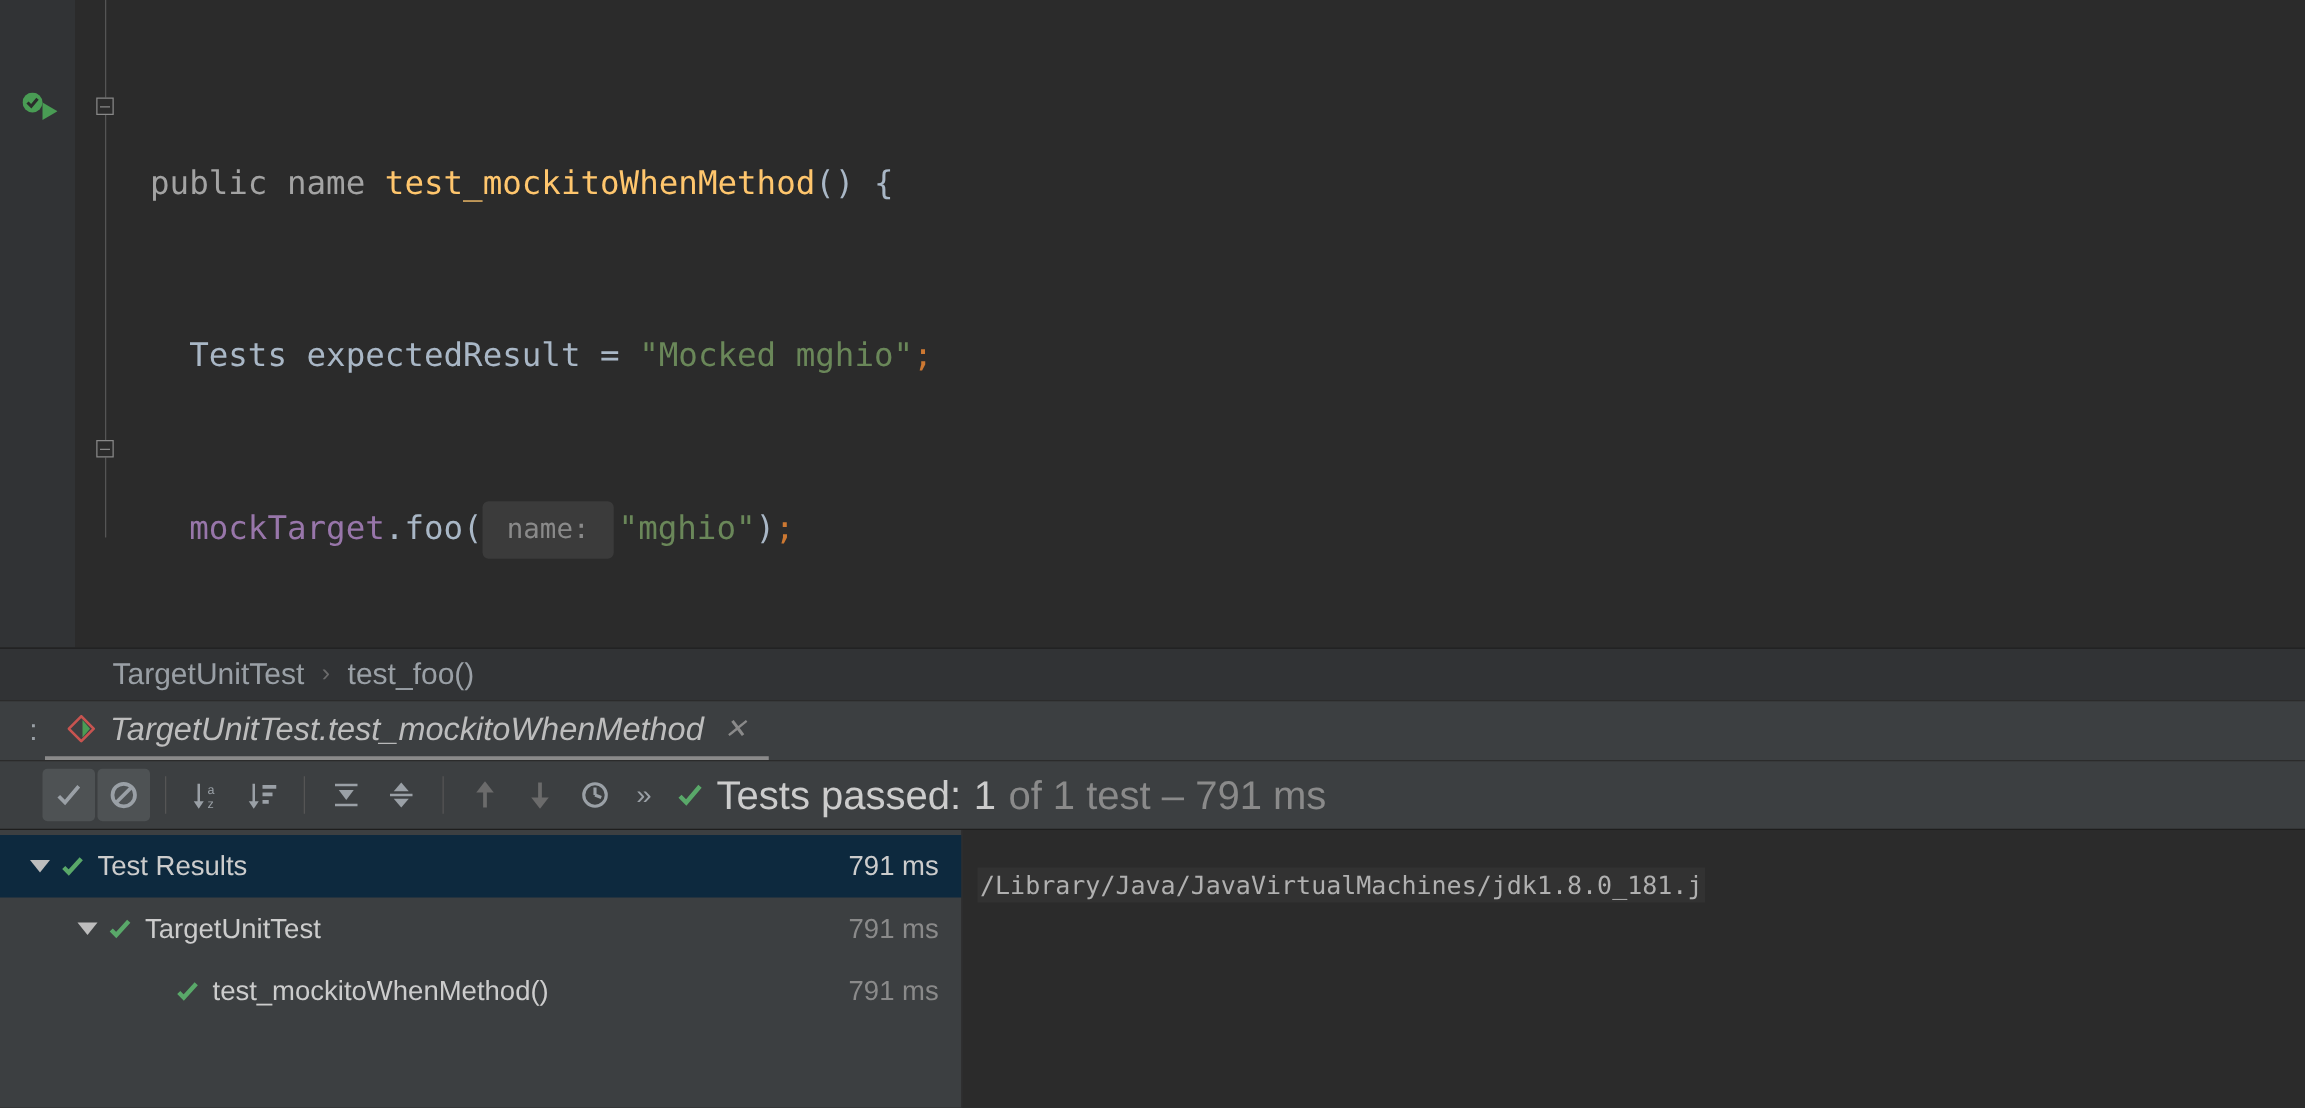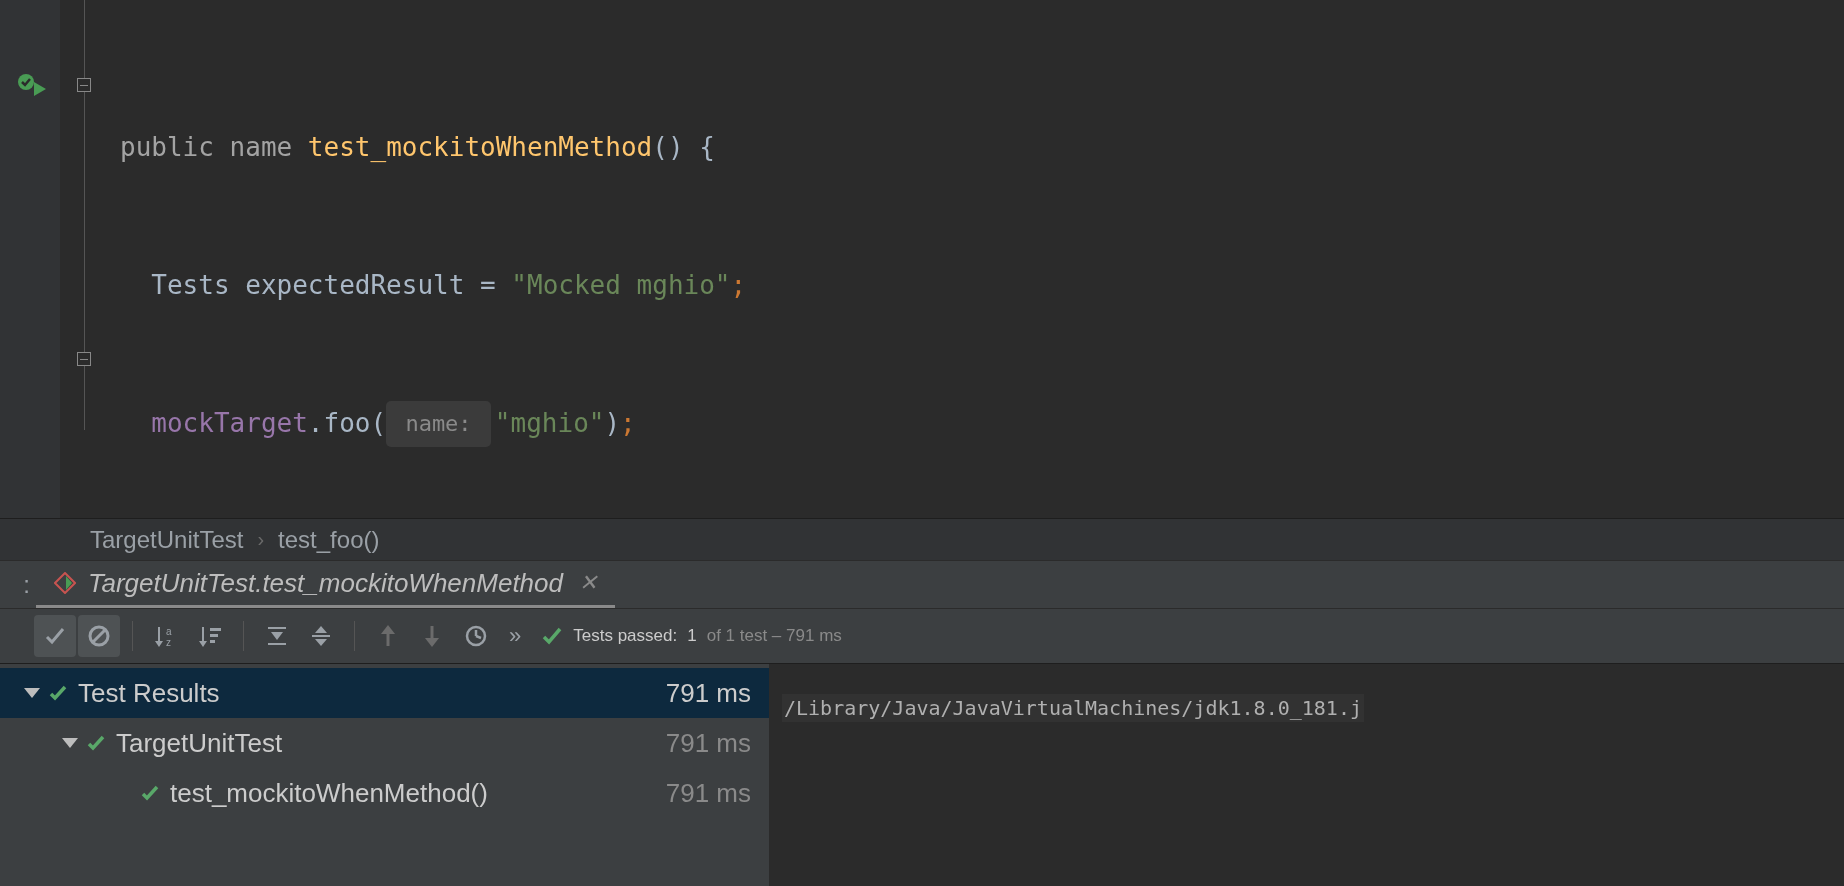"Tests passed:" .tb-status { font-size: 17px -> 32px }
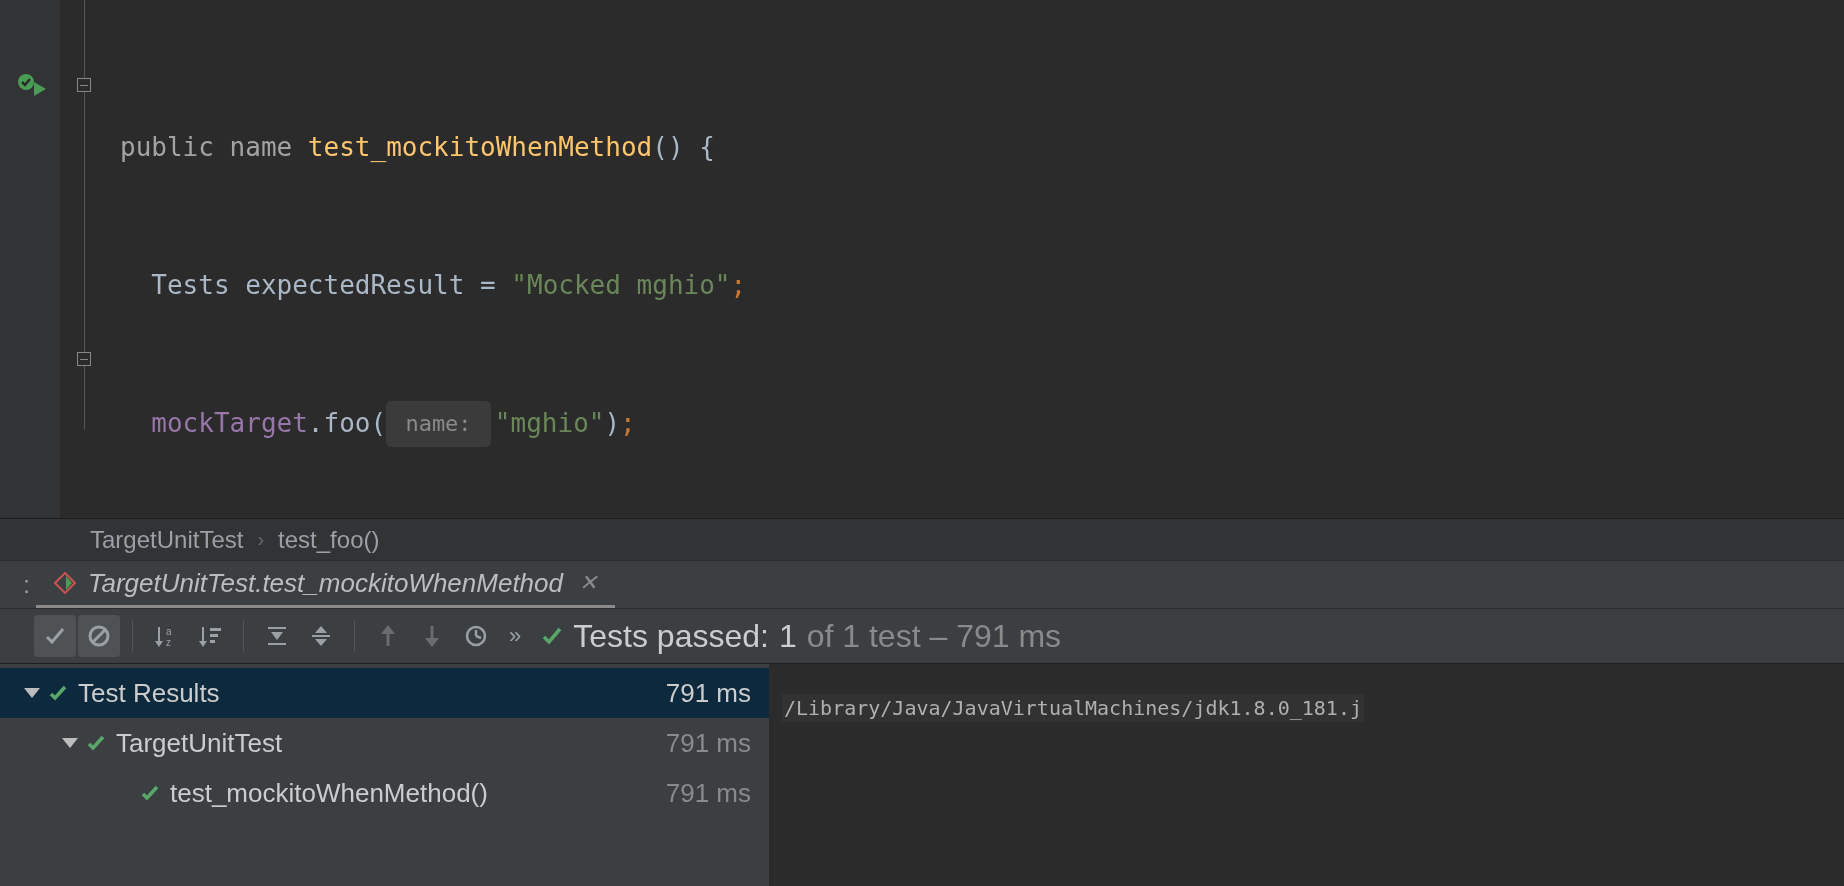"Test Results" .tree-row { font-size: 26px -> 22px }
